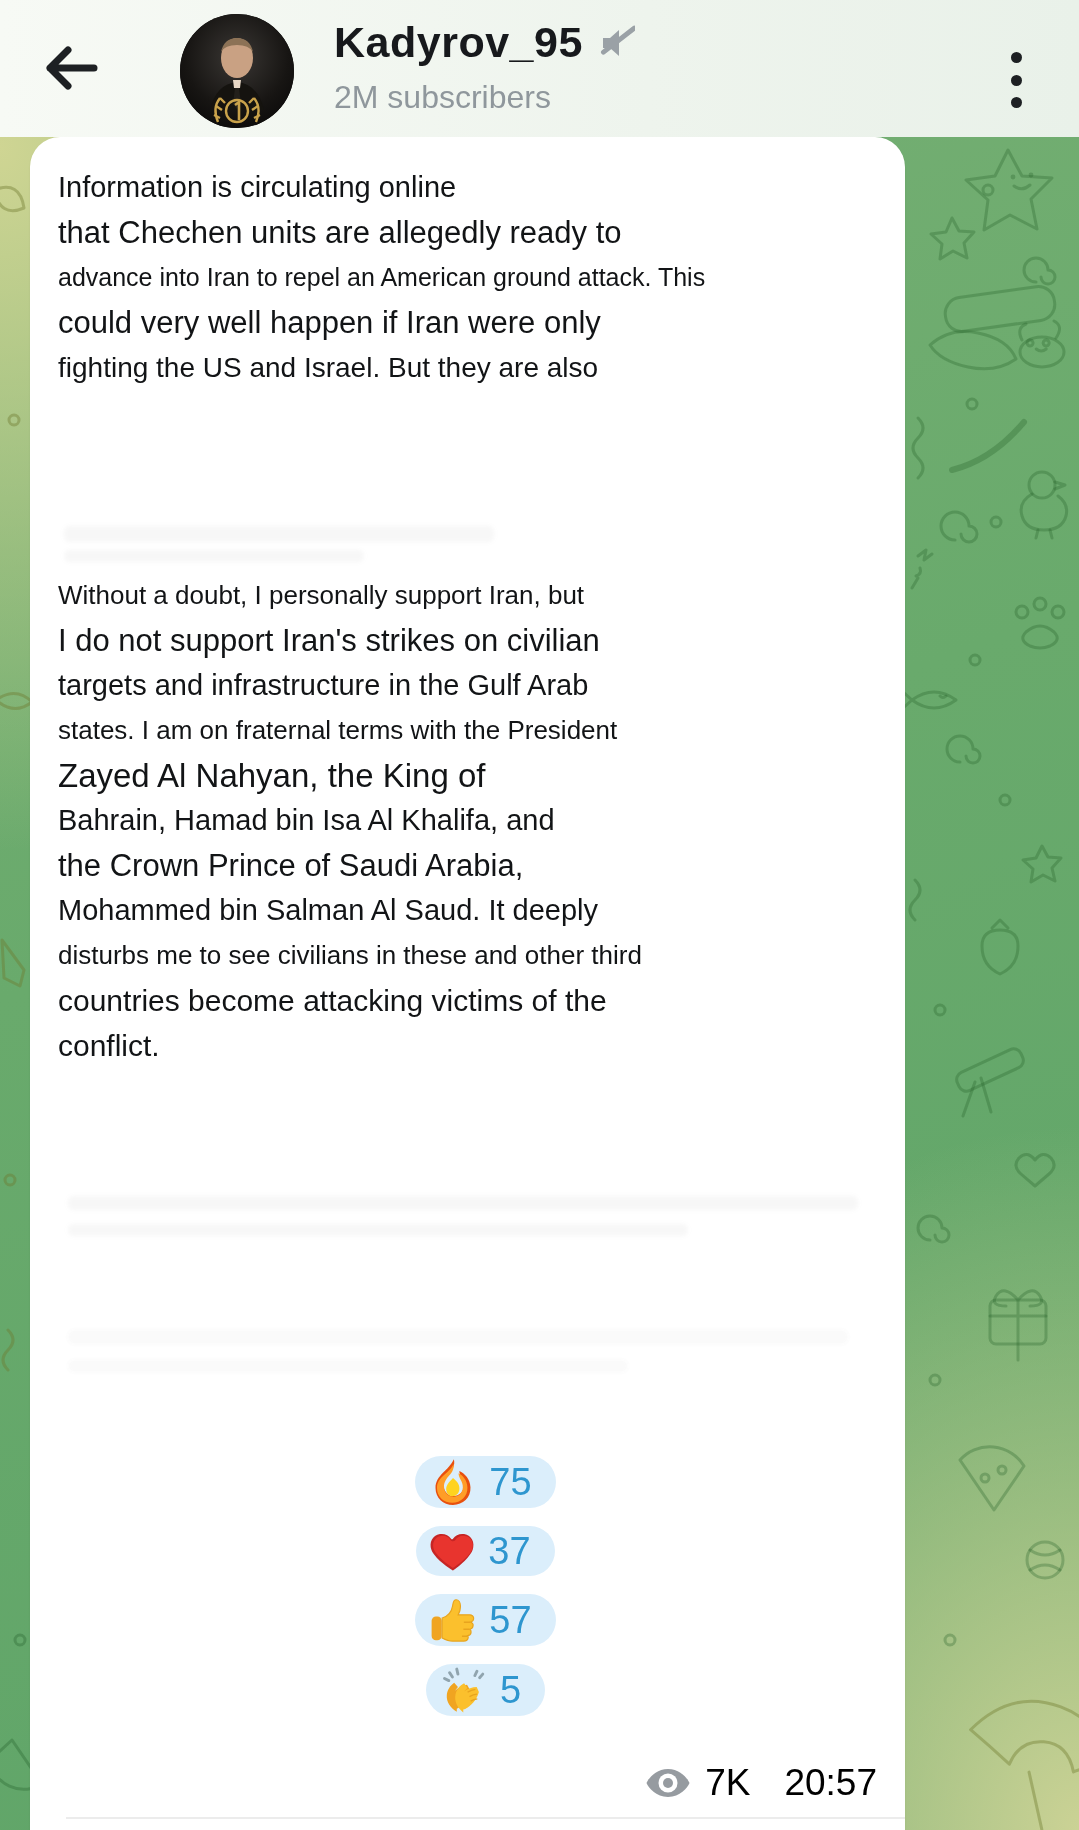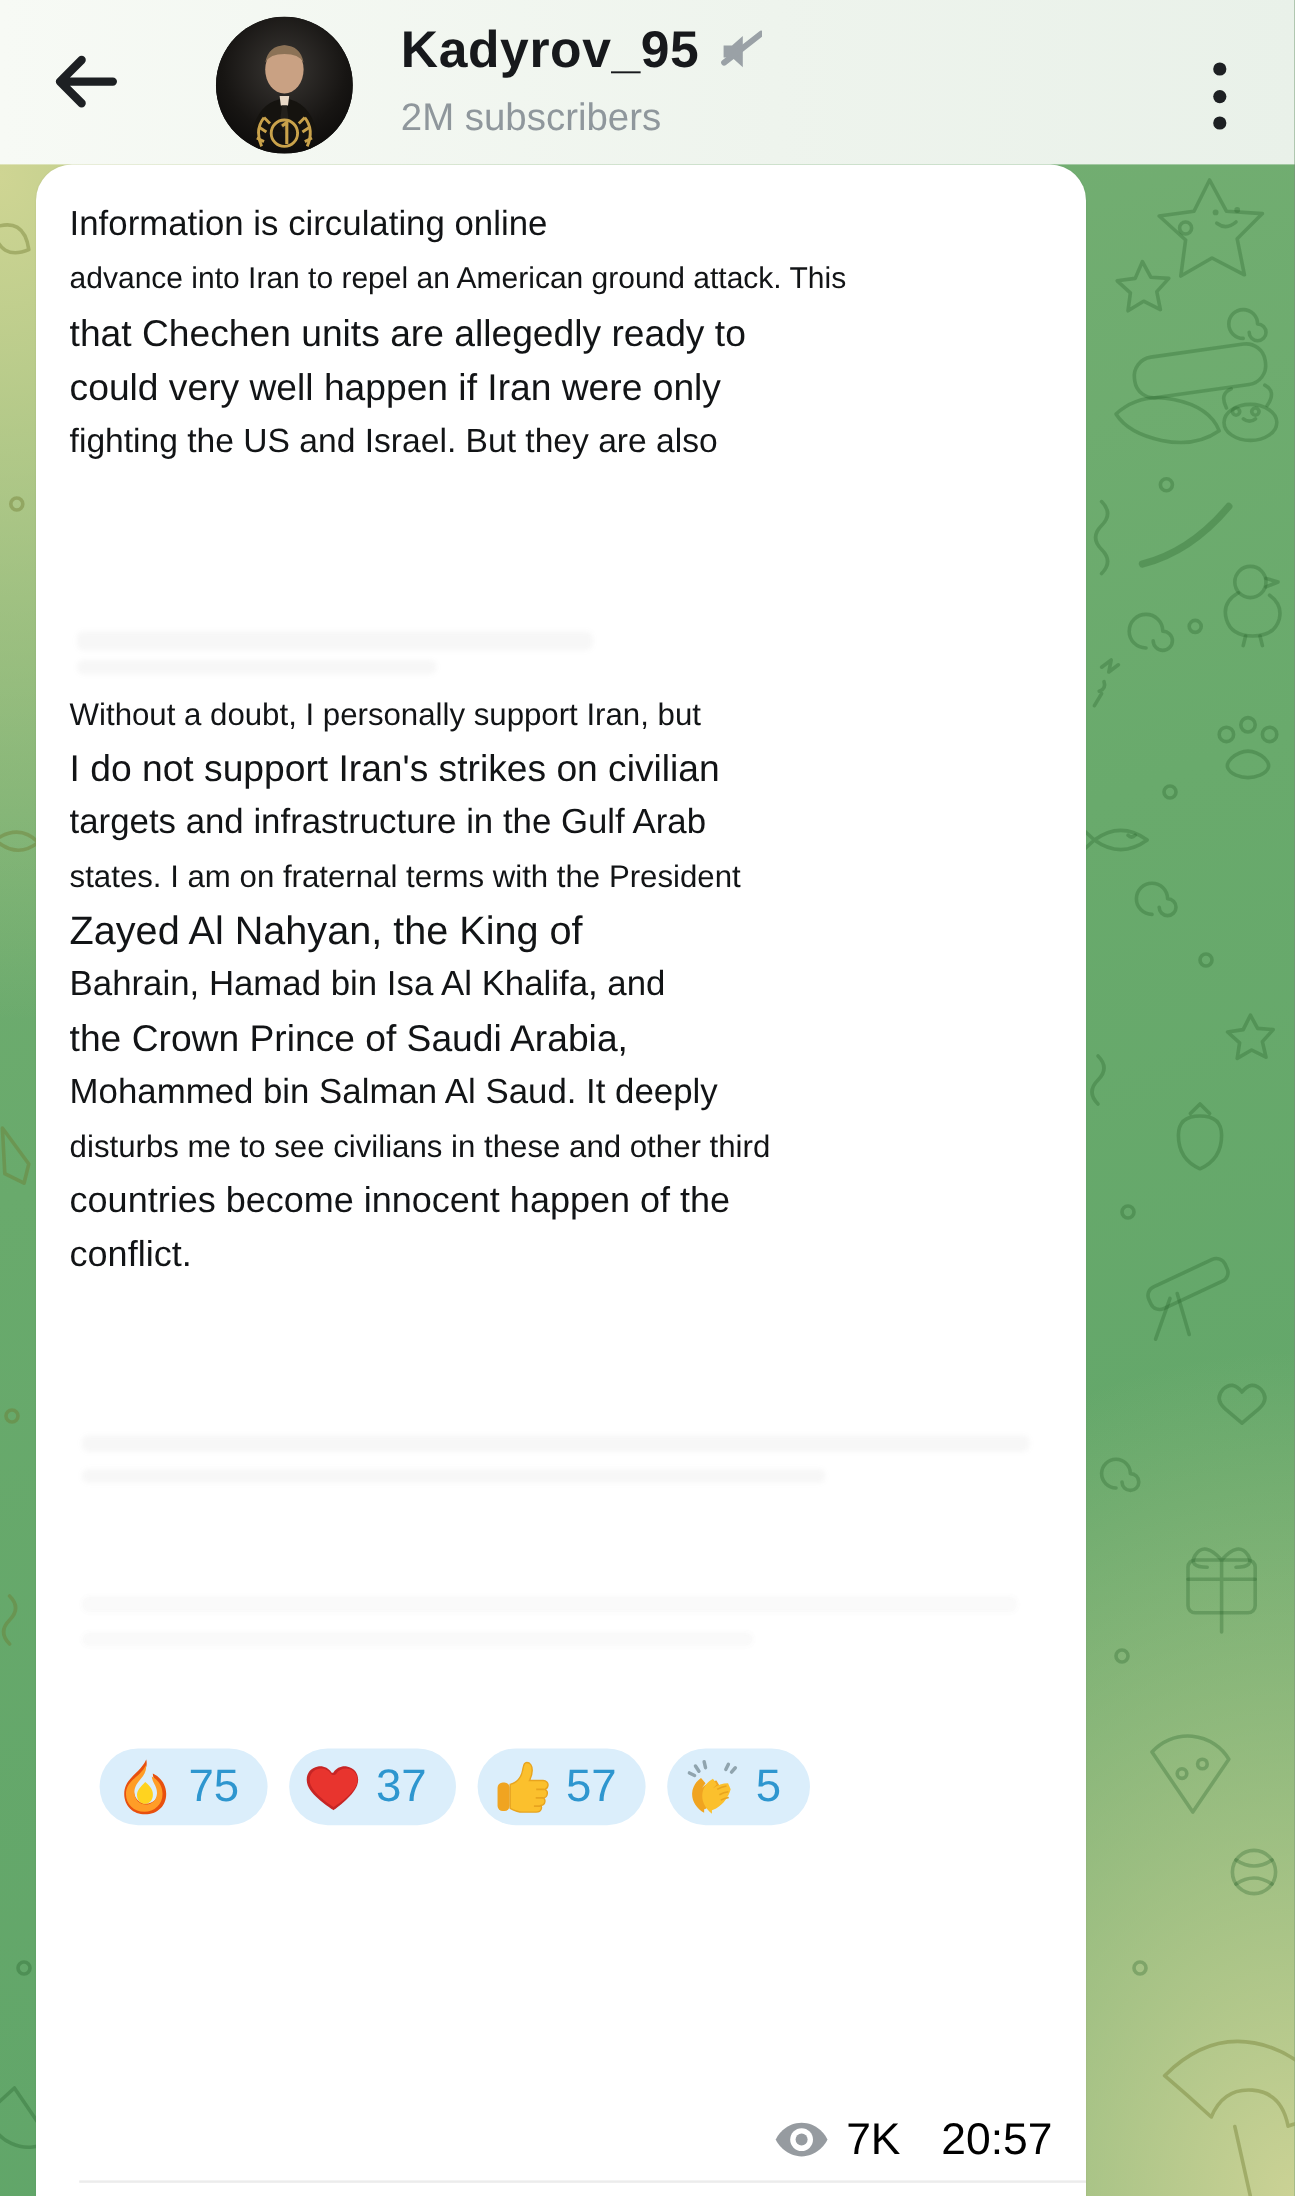"advance into Iran to repel" div.line { order: before "that Chechen units are allegedly" -> after "that Chechen units are allegedly" }
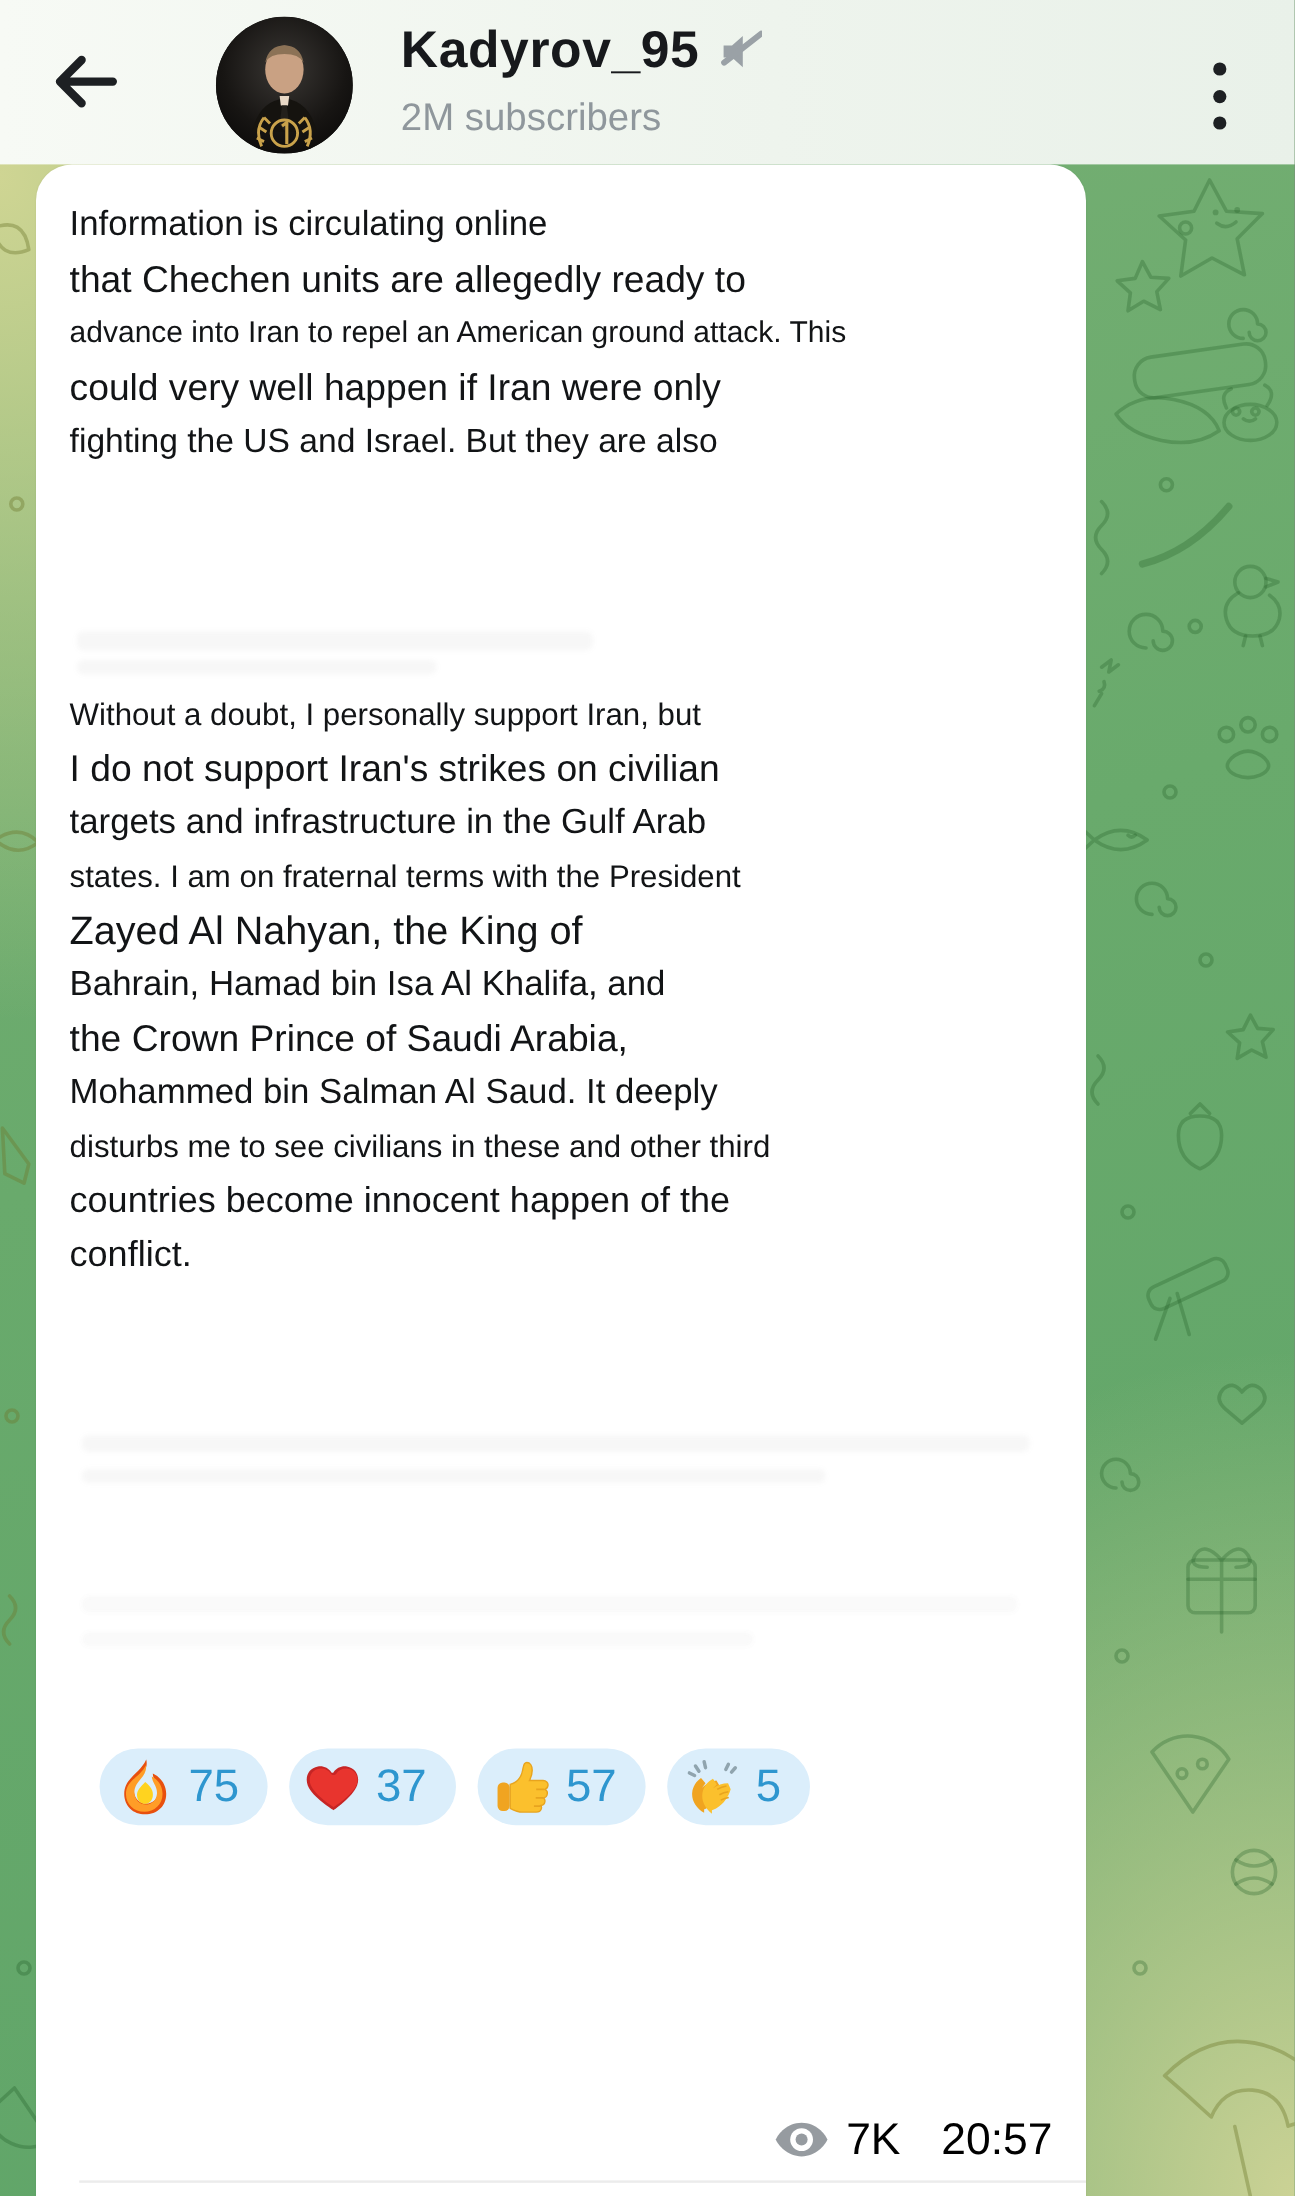"countries become innocent happen of" div.line { text: innocent happen -> attacking victims }
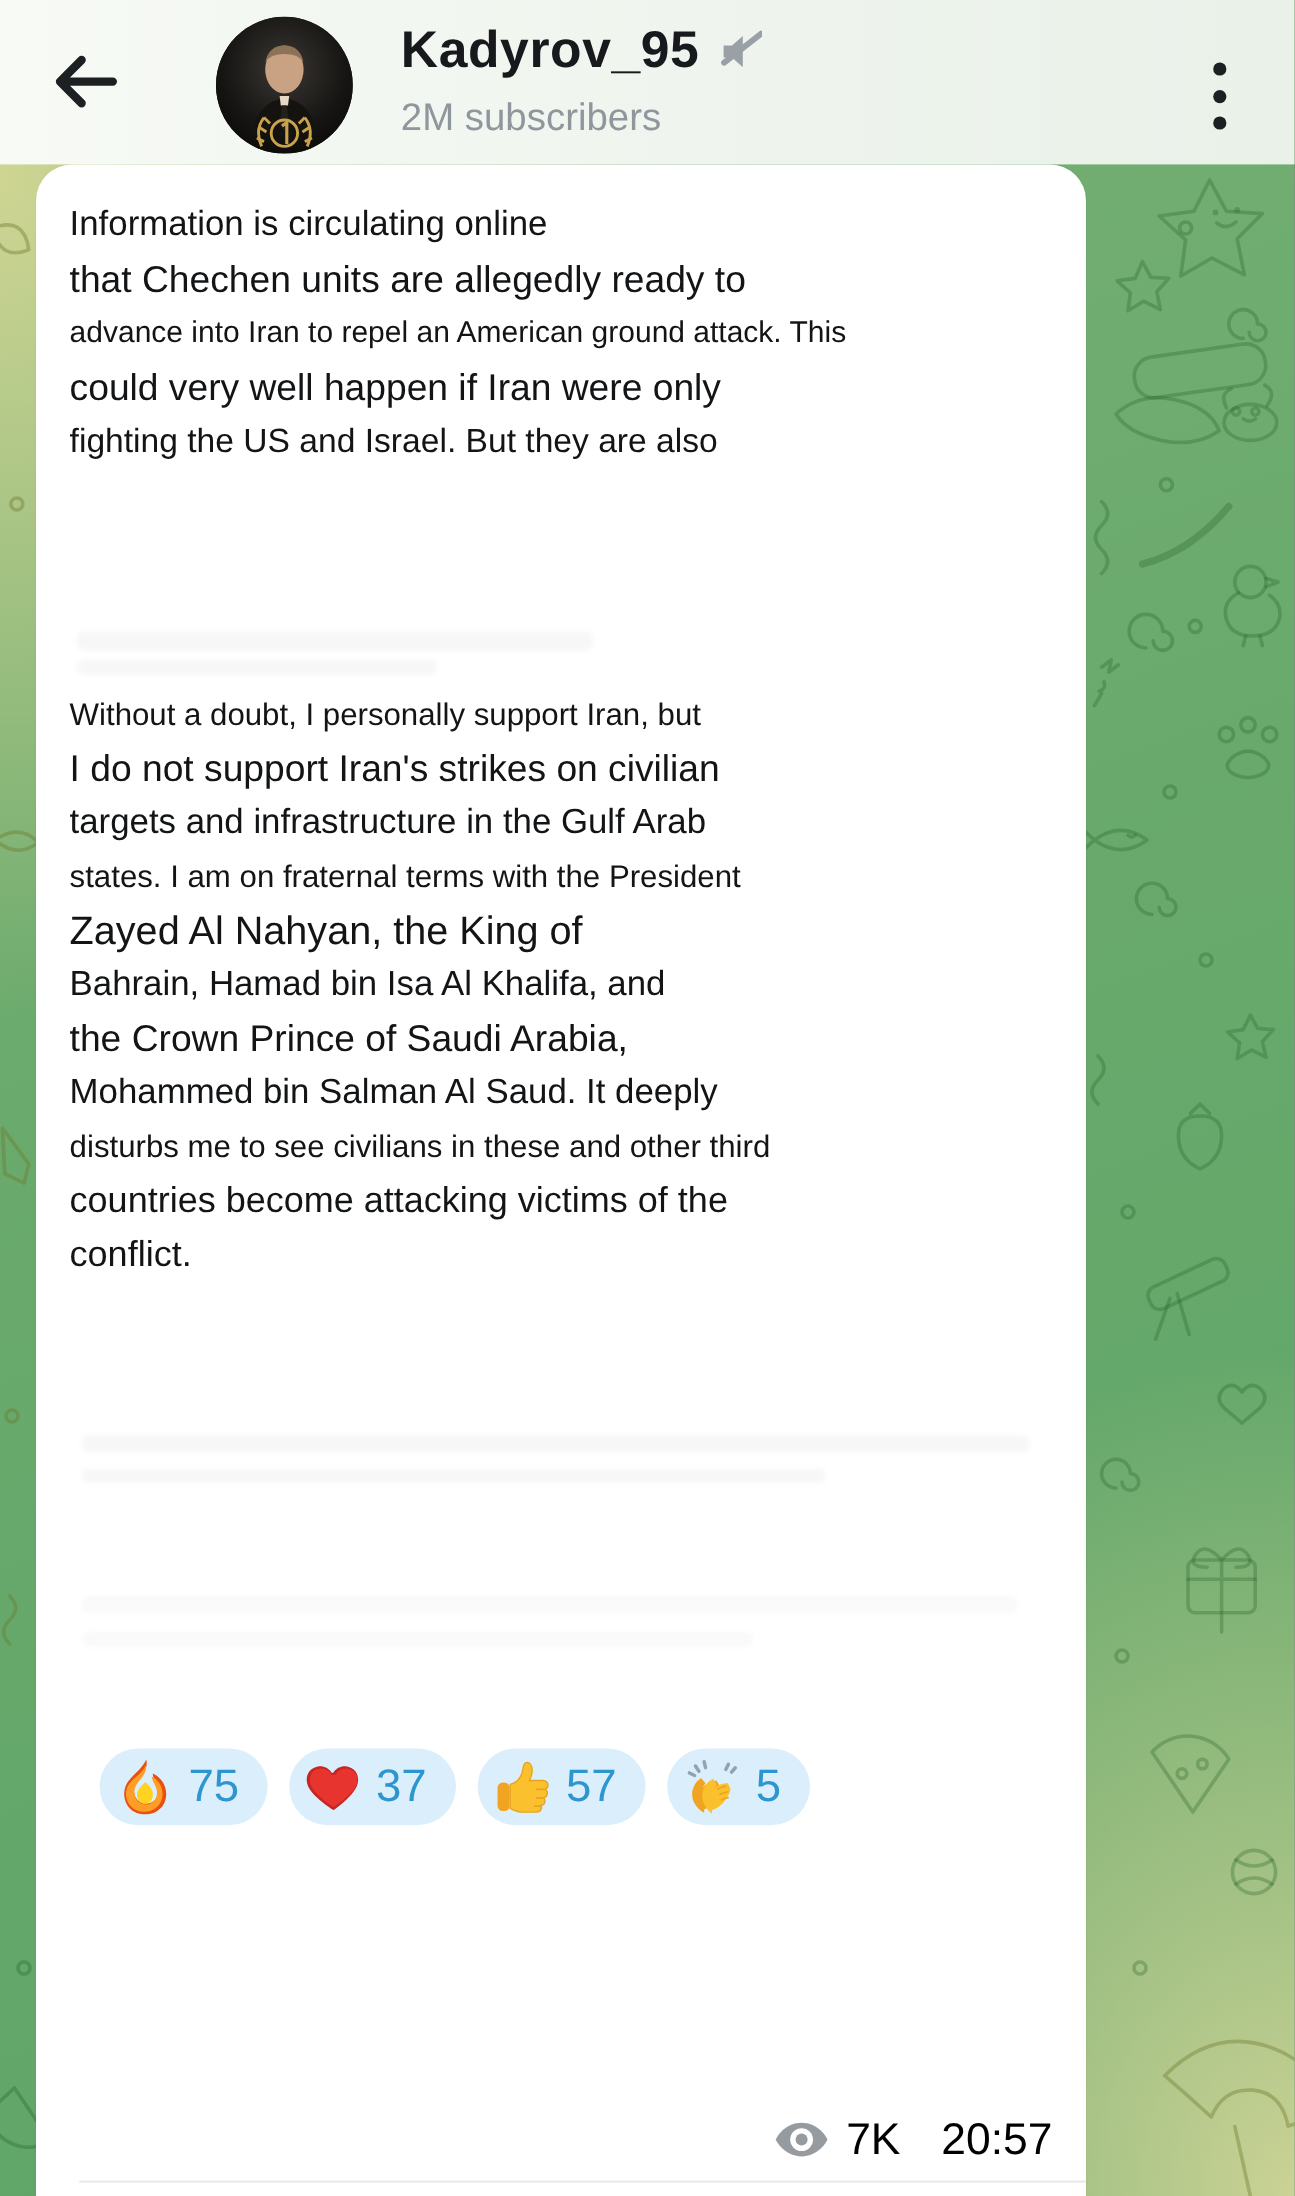"75" .reactions { flex-direction: none -> column }
